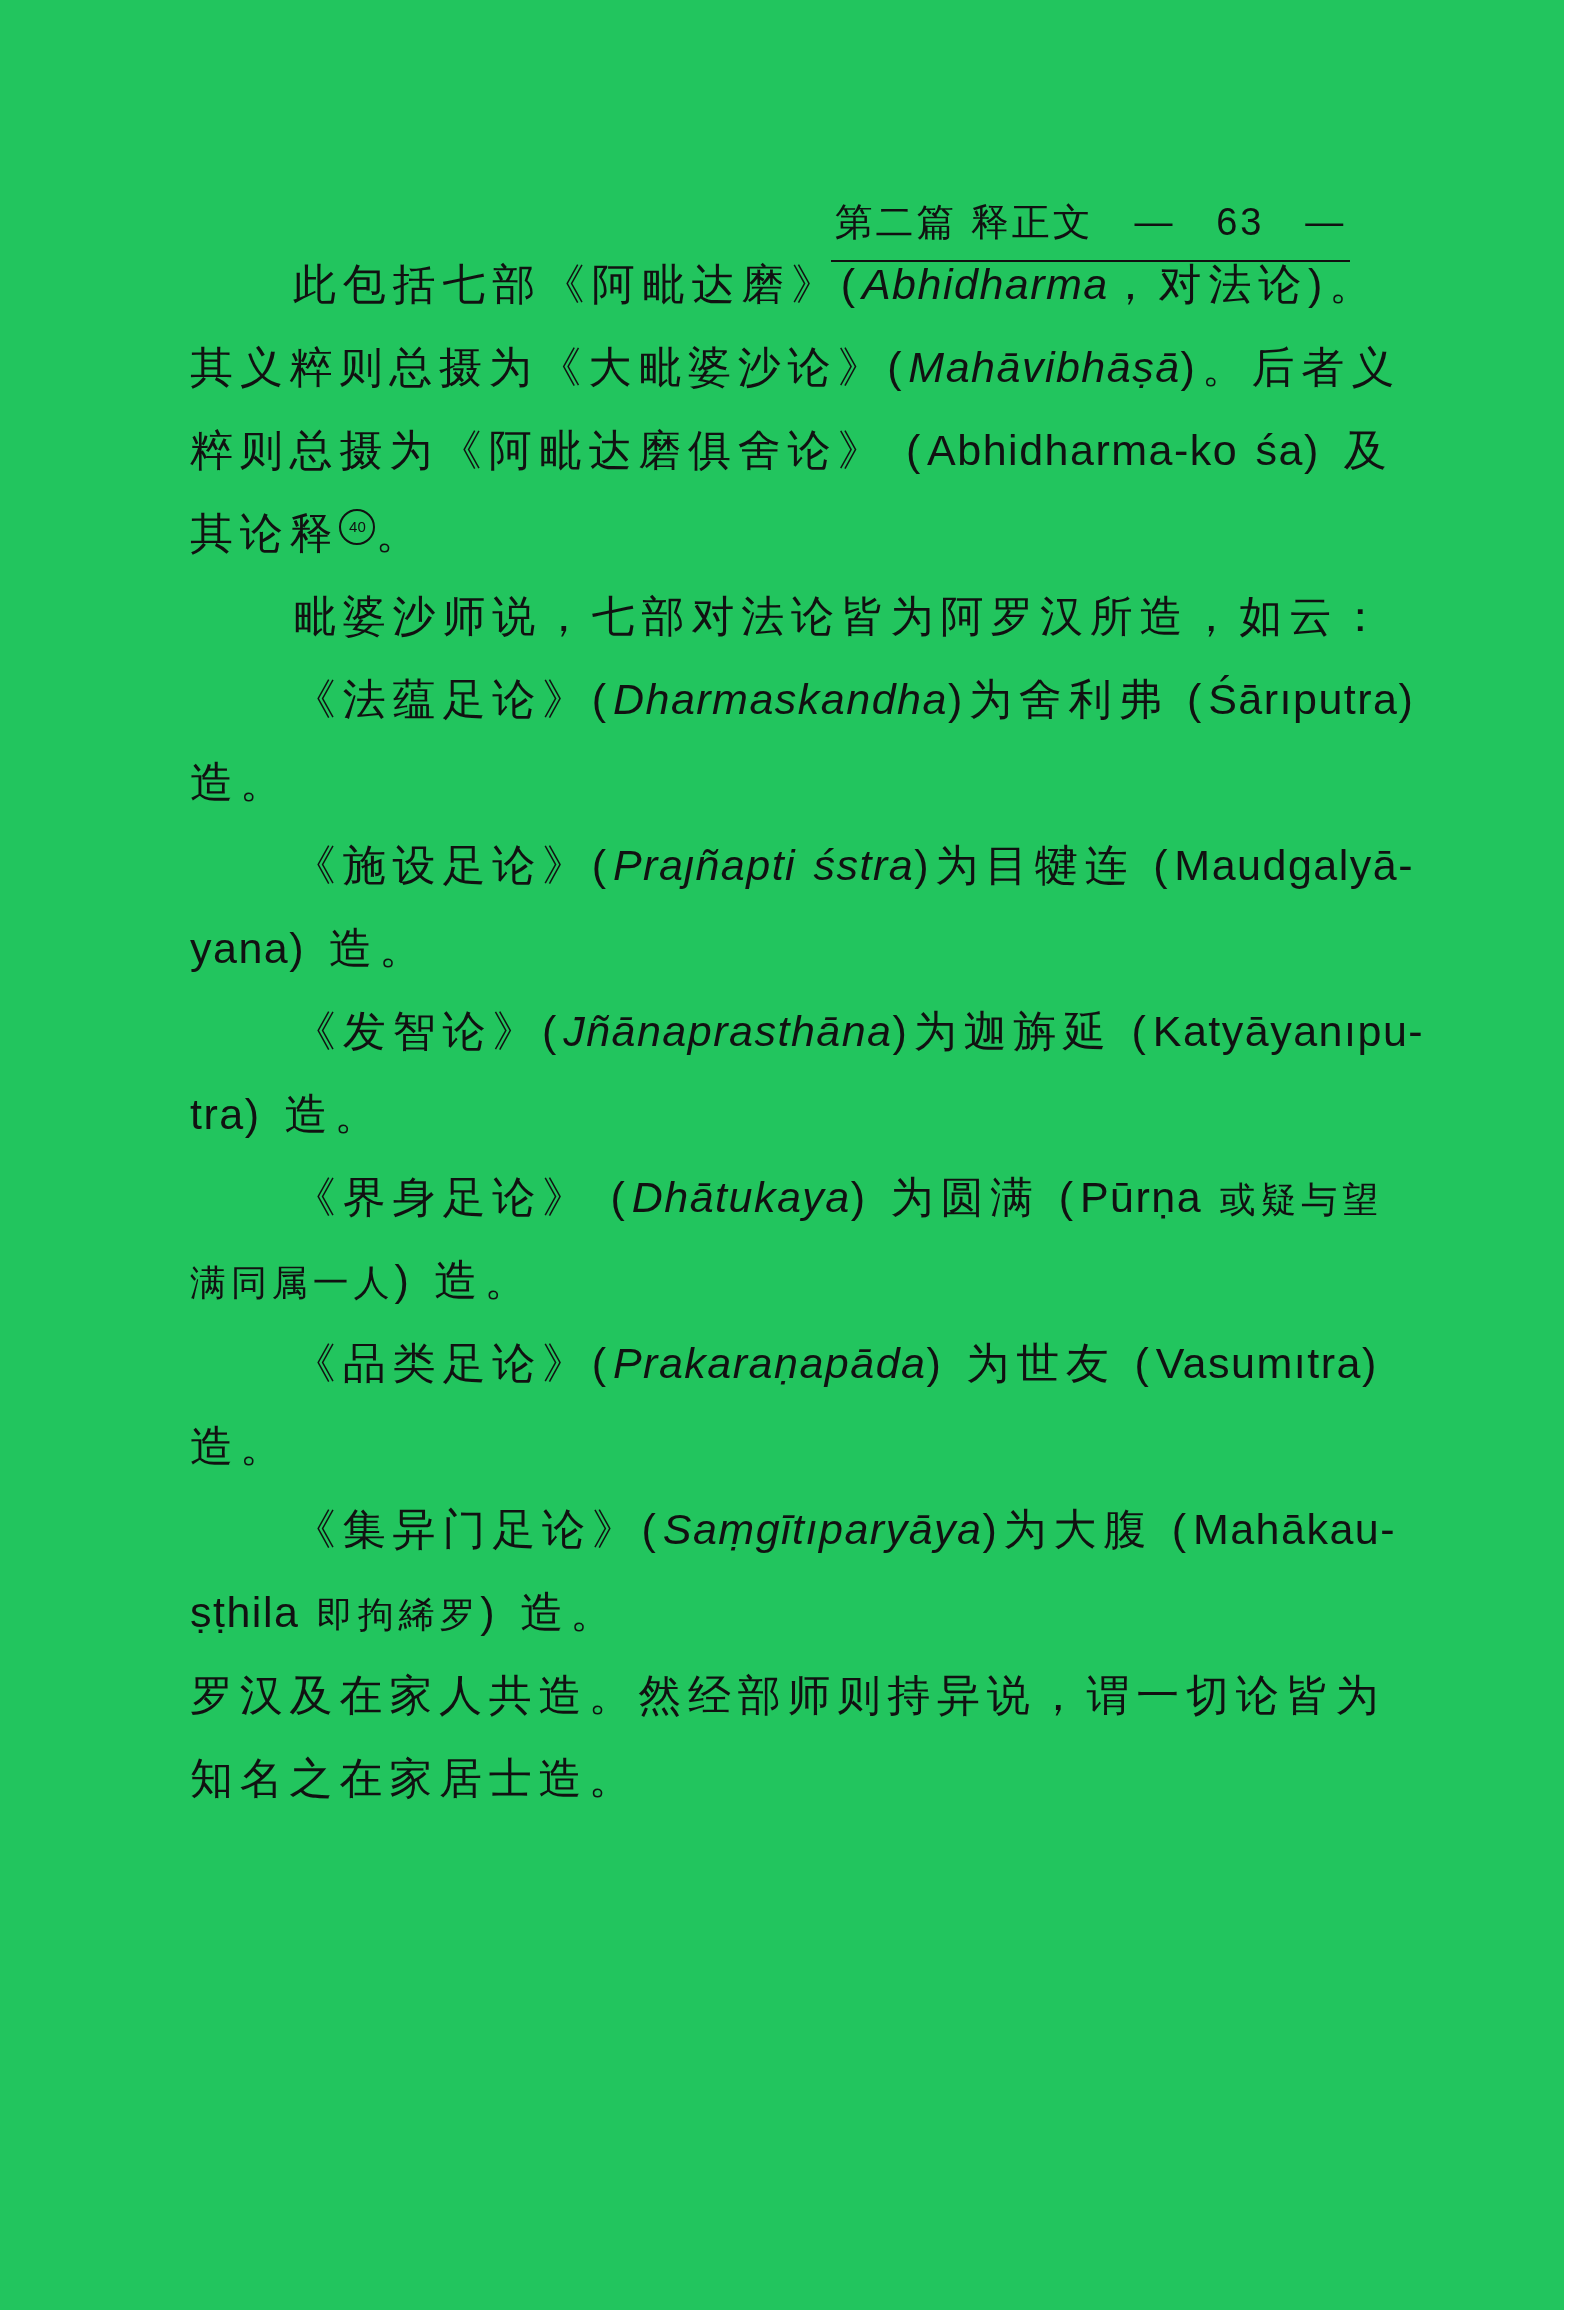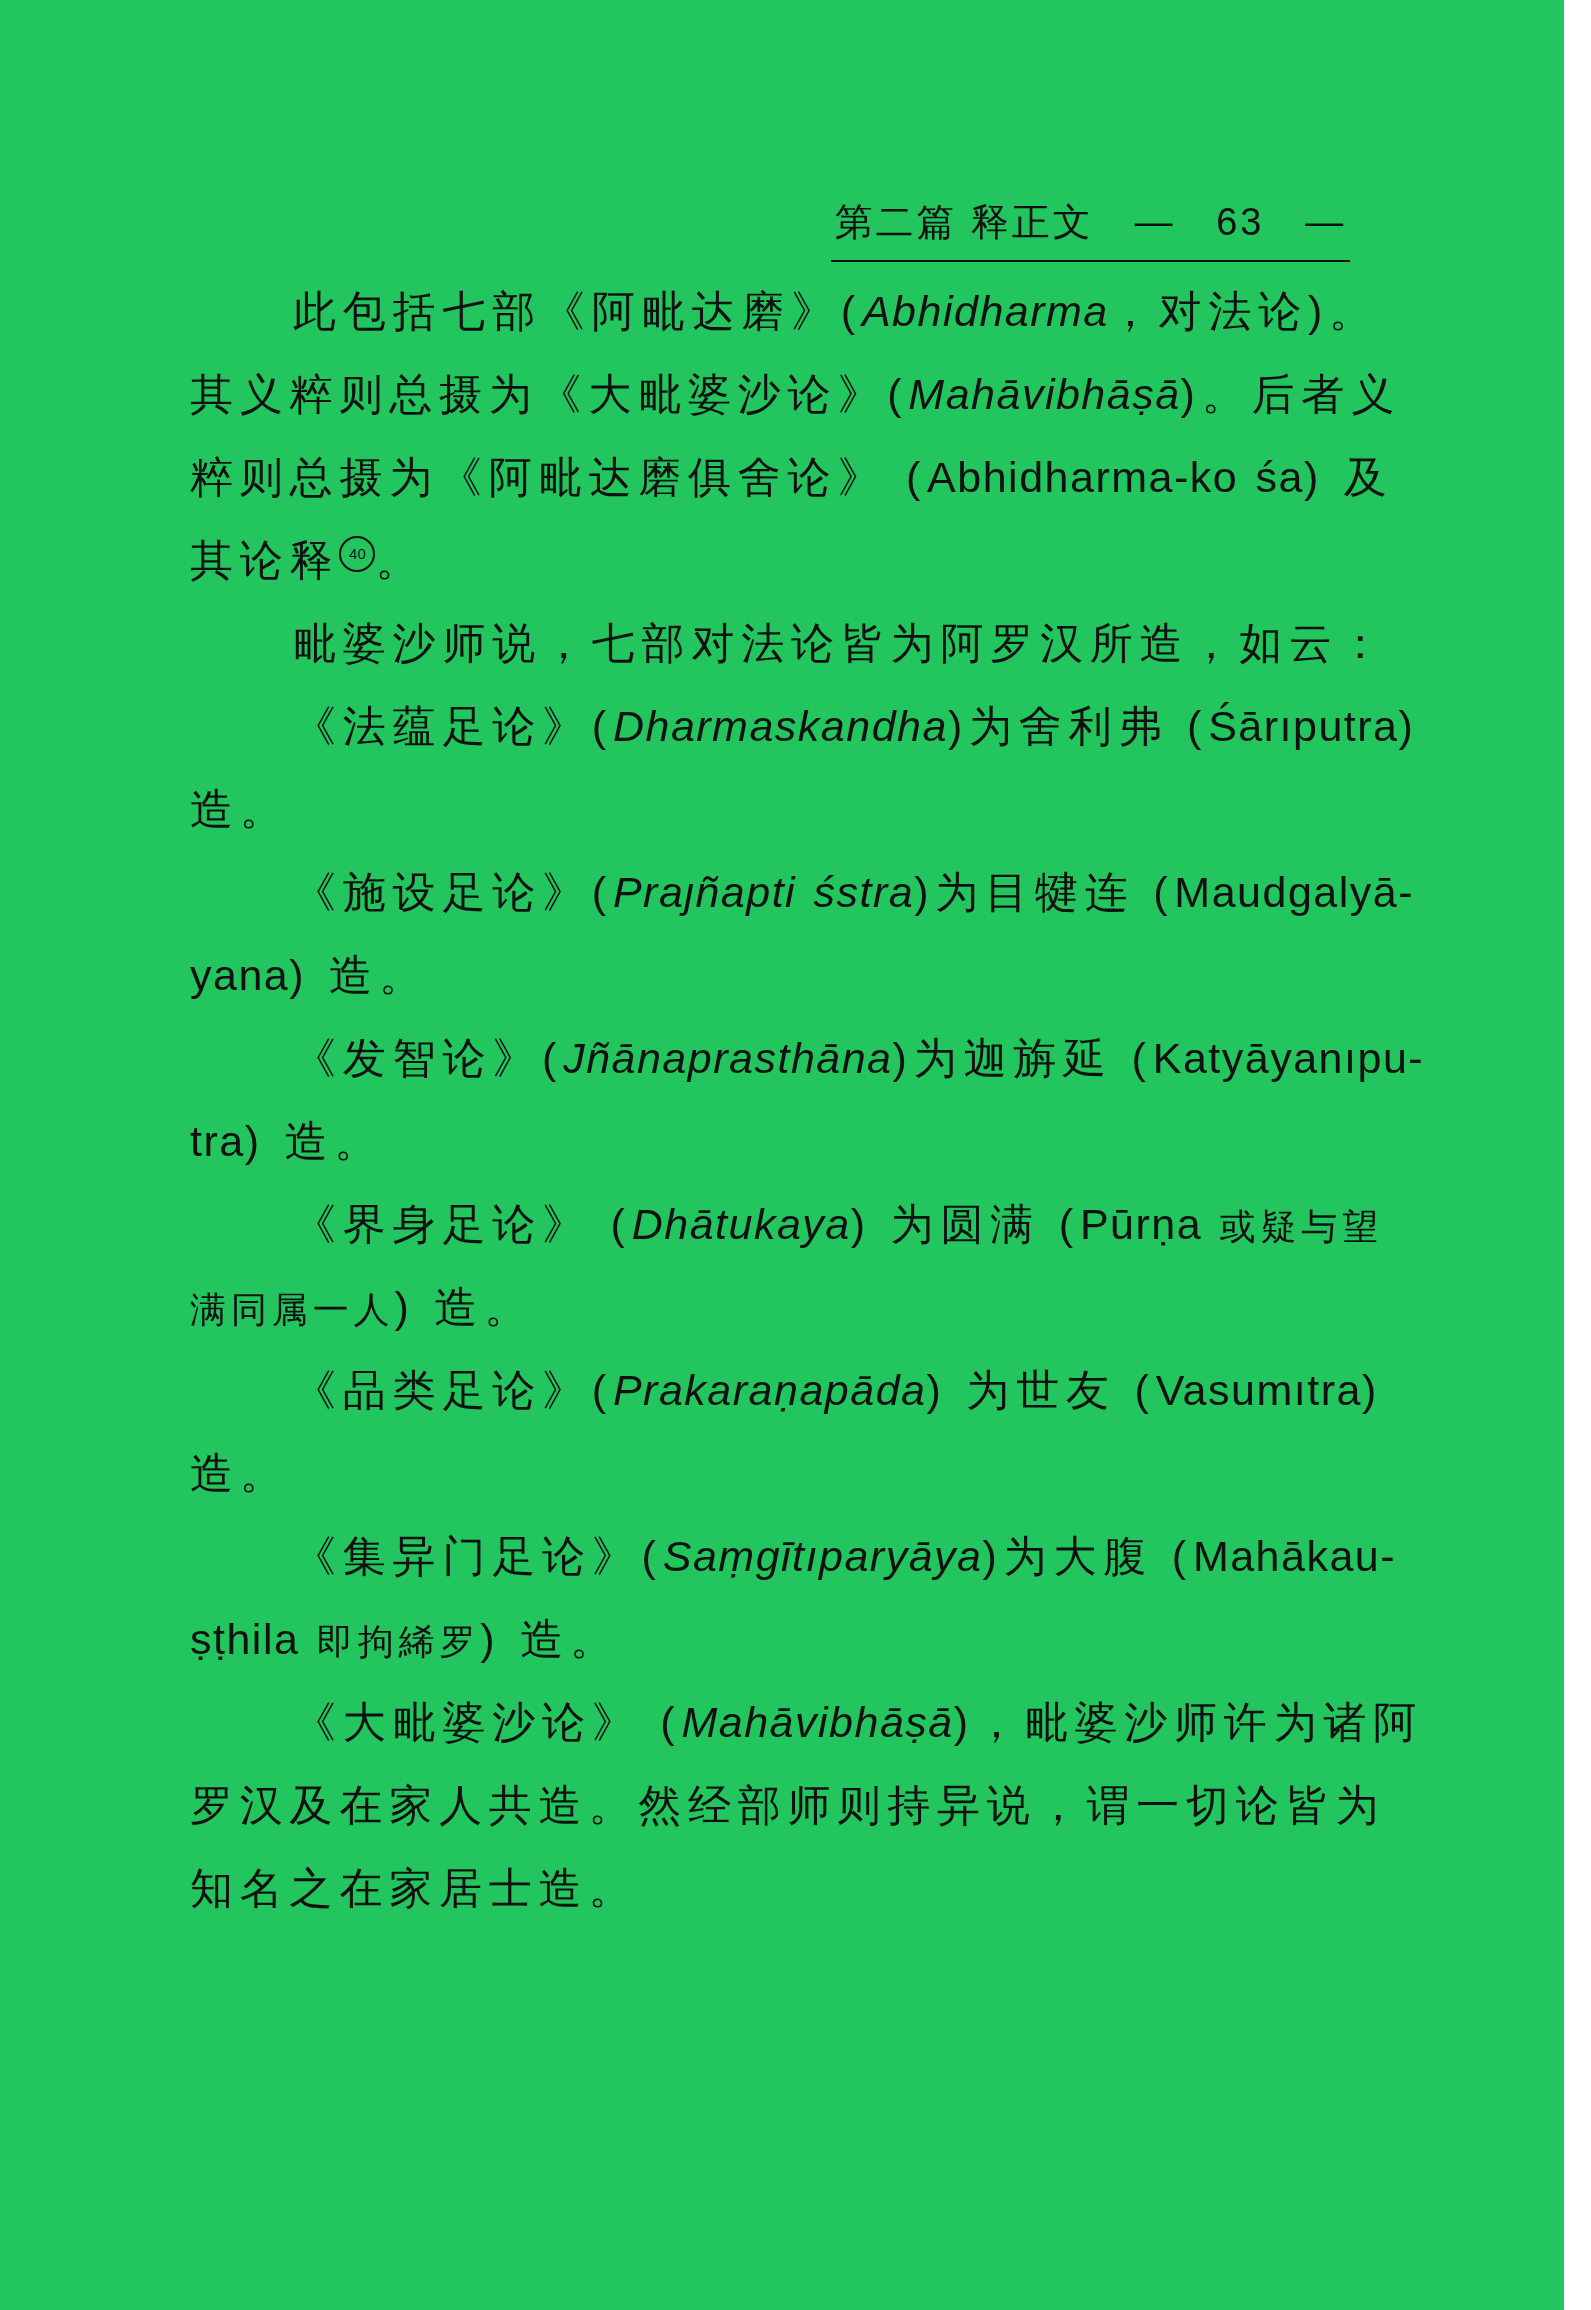"此包括七部《阿毗达磨》(Abhidharma，对法论)。" .page-body { top: 270px -> 243px }
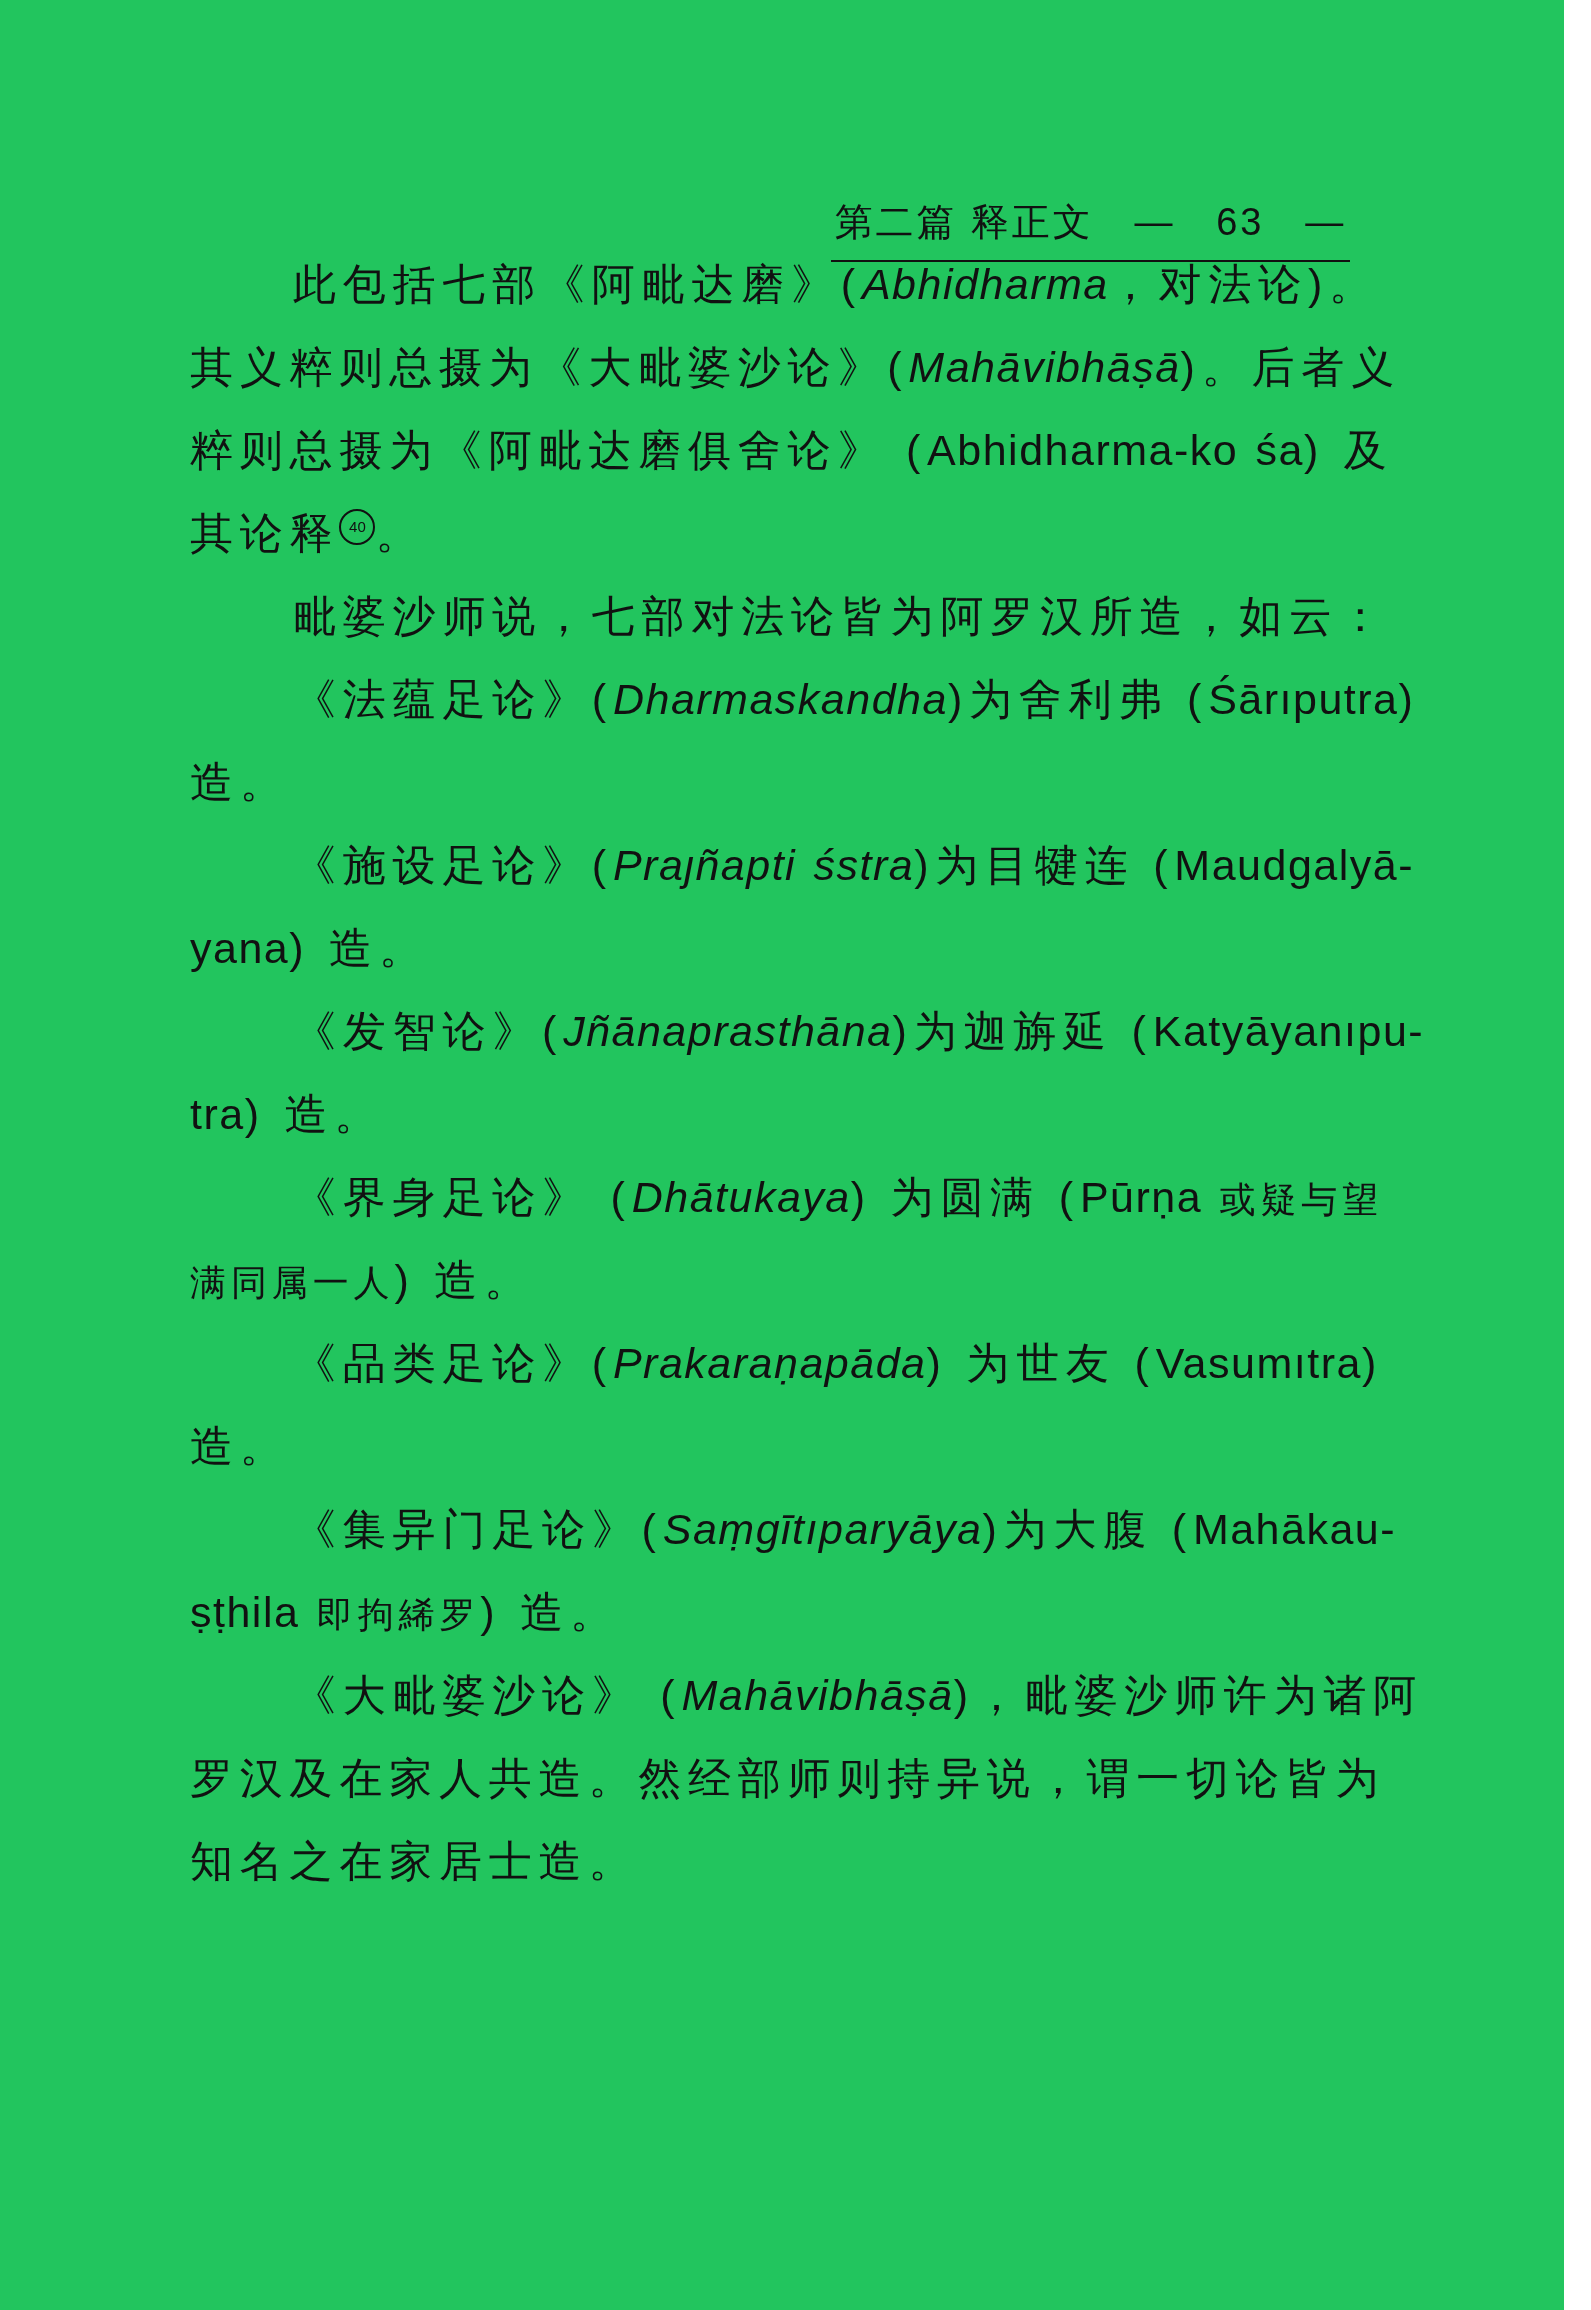"《大毗婆沙论》 (Mahāvibhāṣā)，毗婆沙师许为诸阿" div.line { html: <div><span>《大毗婆沙论》 (</span><span>Mahāvibhāṣā</span><span>)，毗婆沙师许为诸阿</span></div> -> none }
